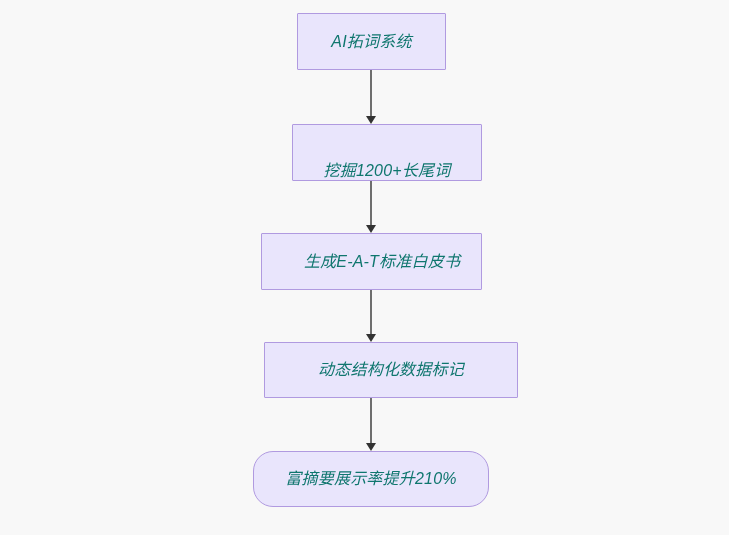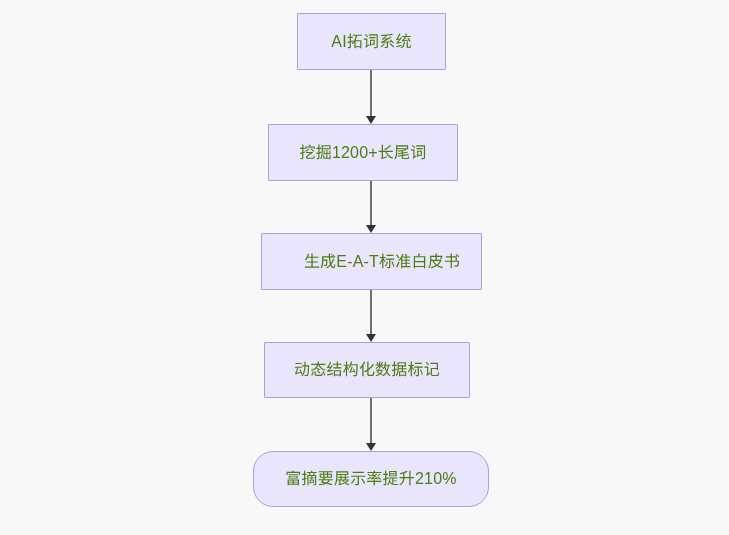"AI拓词系统" .node-label { color: #4d7c0f -> #0f766e; font-style: none -> italic }
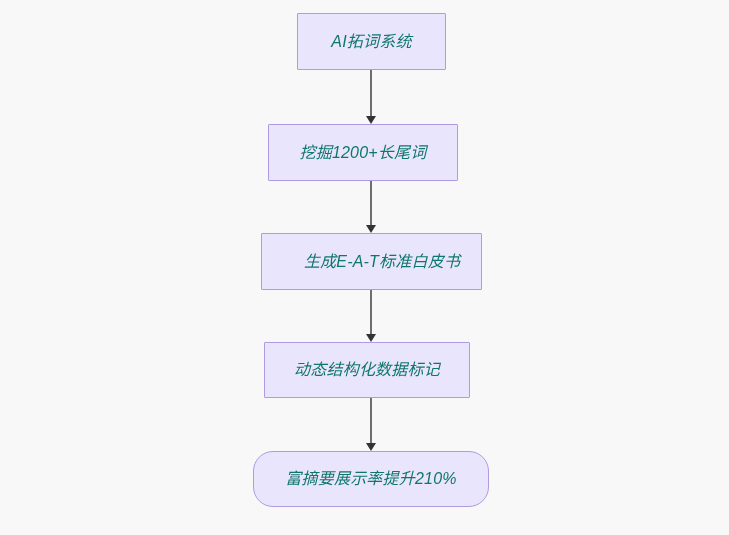"挖掘1200+长尾词" div.node { align-items: none -> flex-end; left: 268px -> 292px }
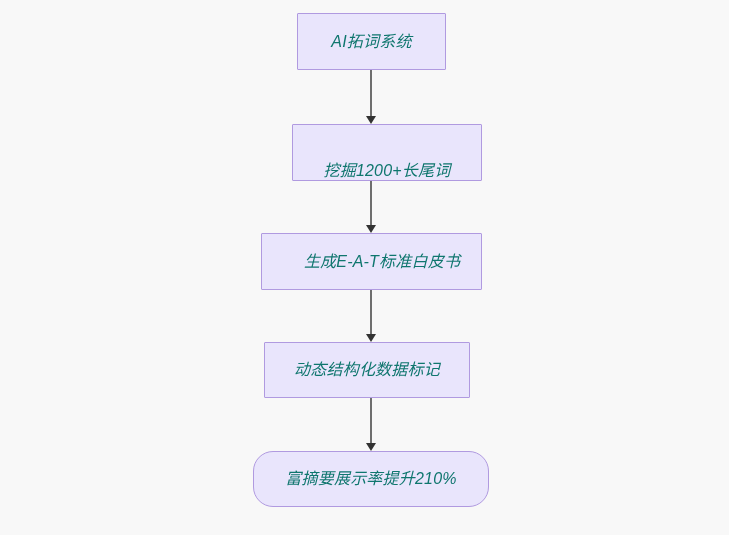"动态结构化数据标记" div.node { width: 206px -> 254px }
